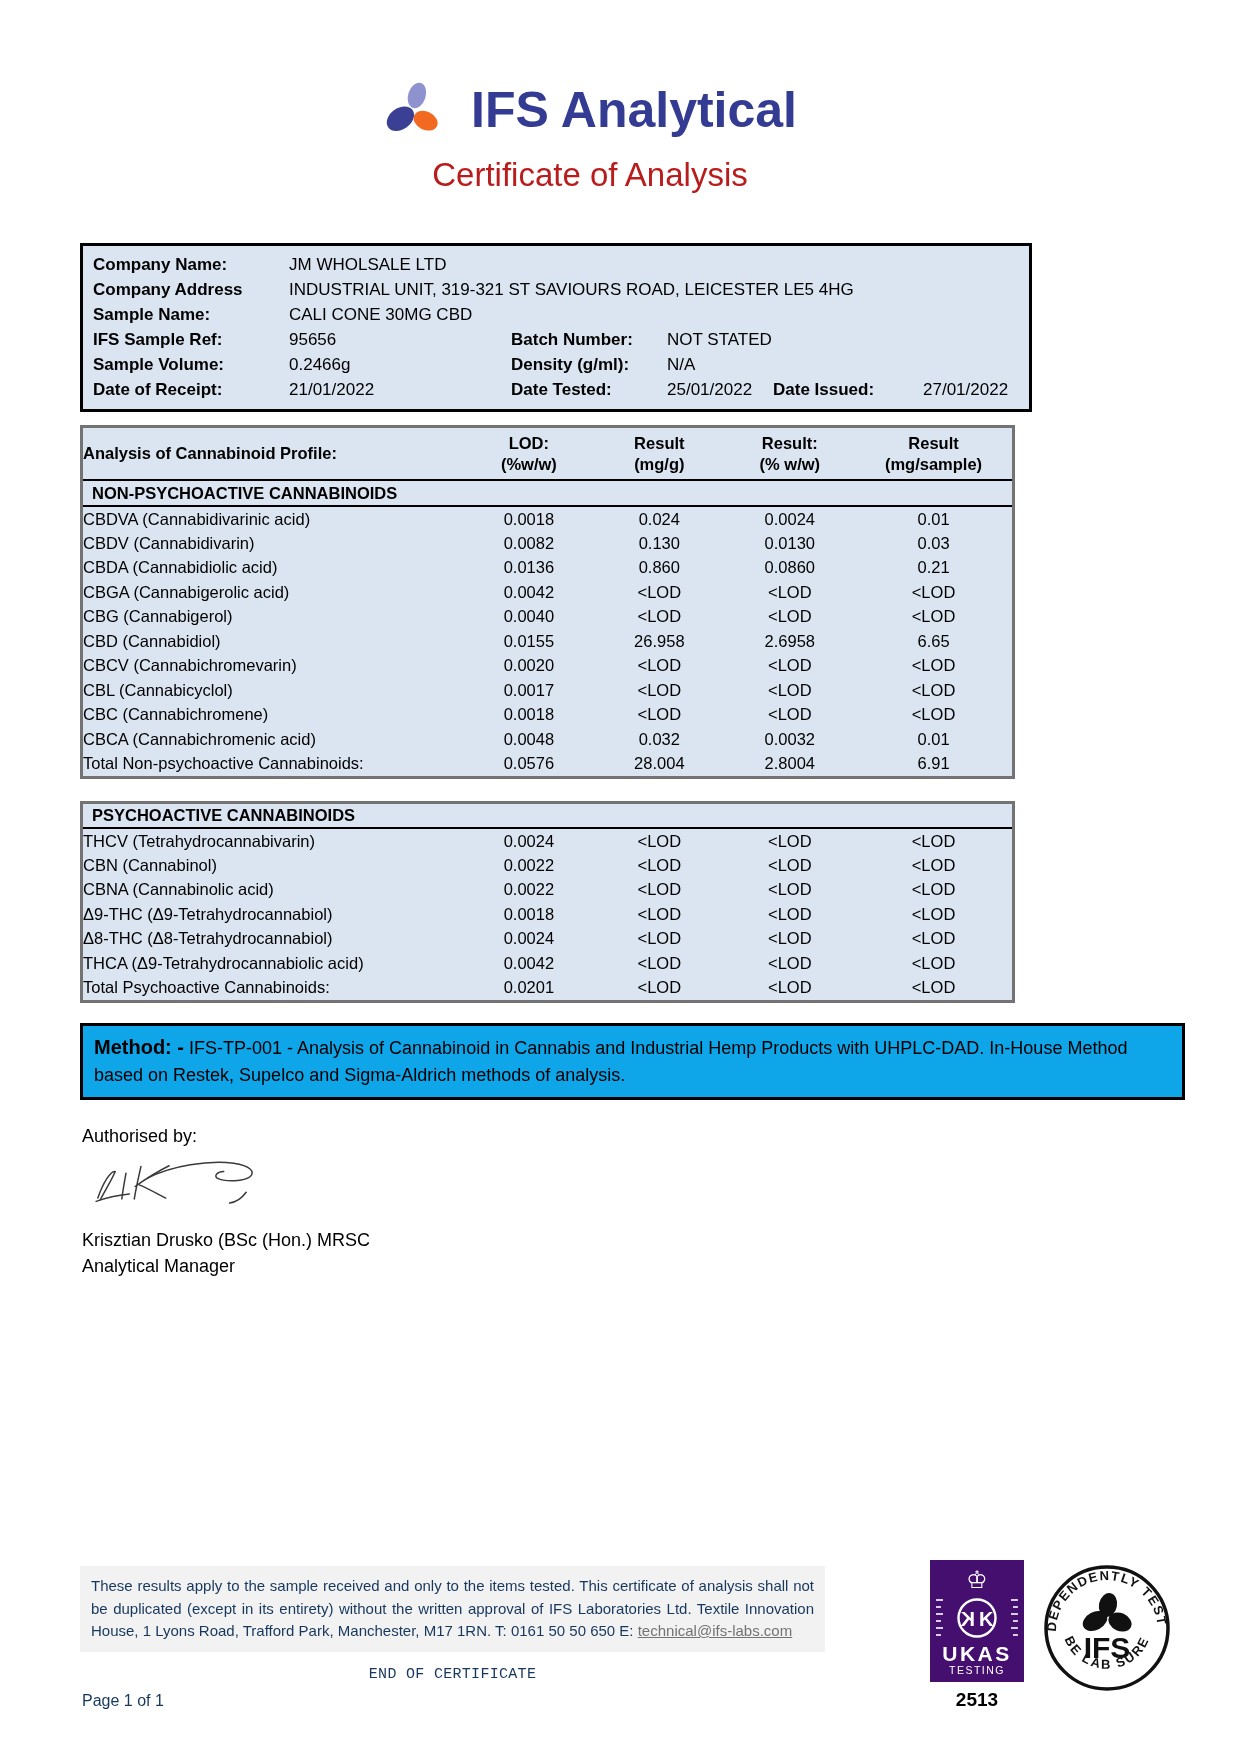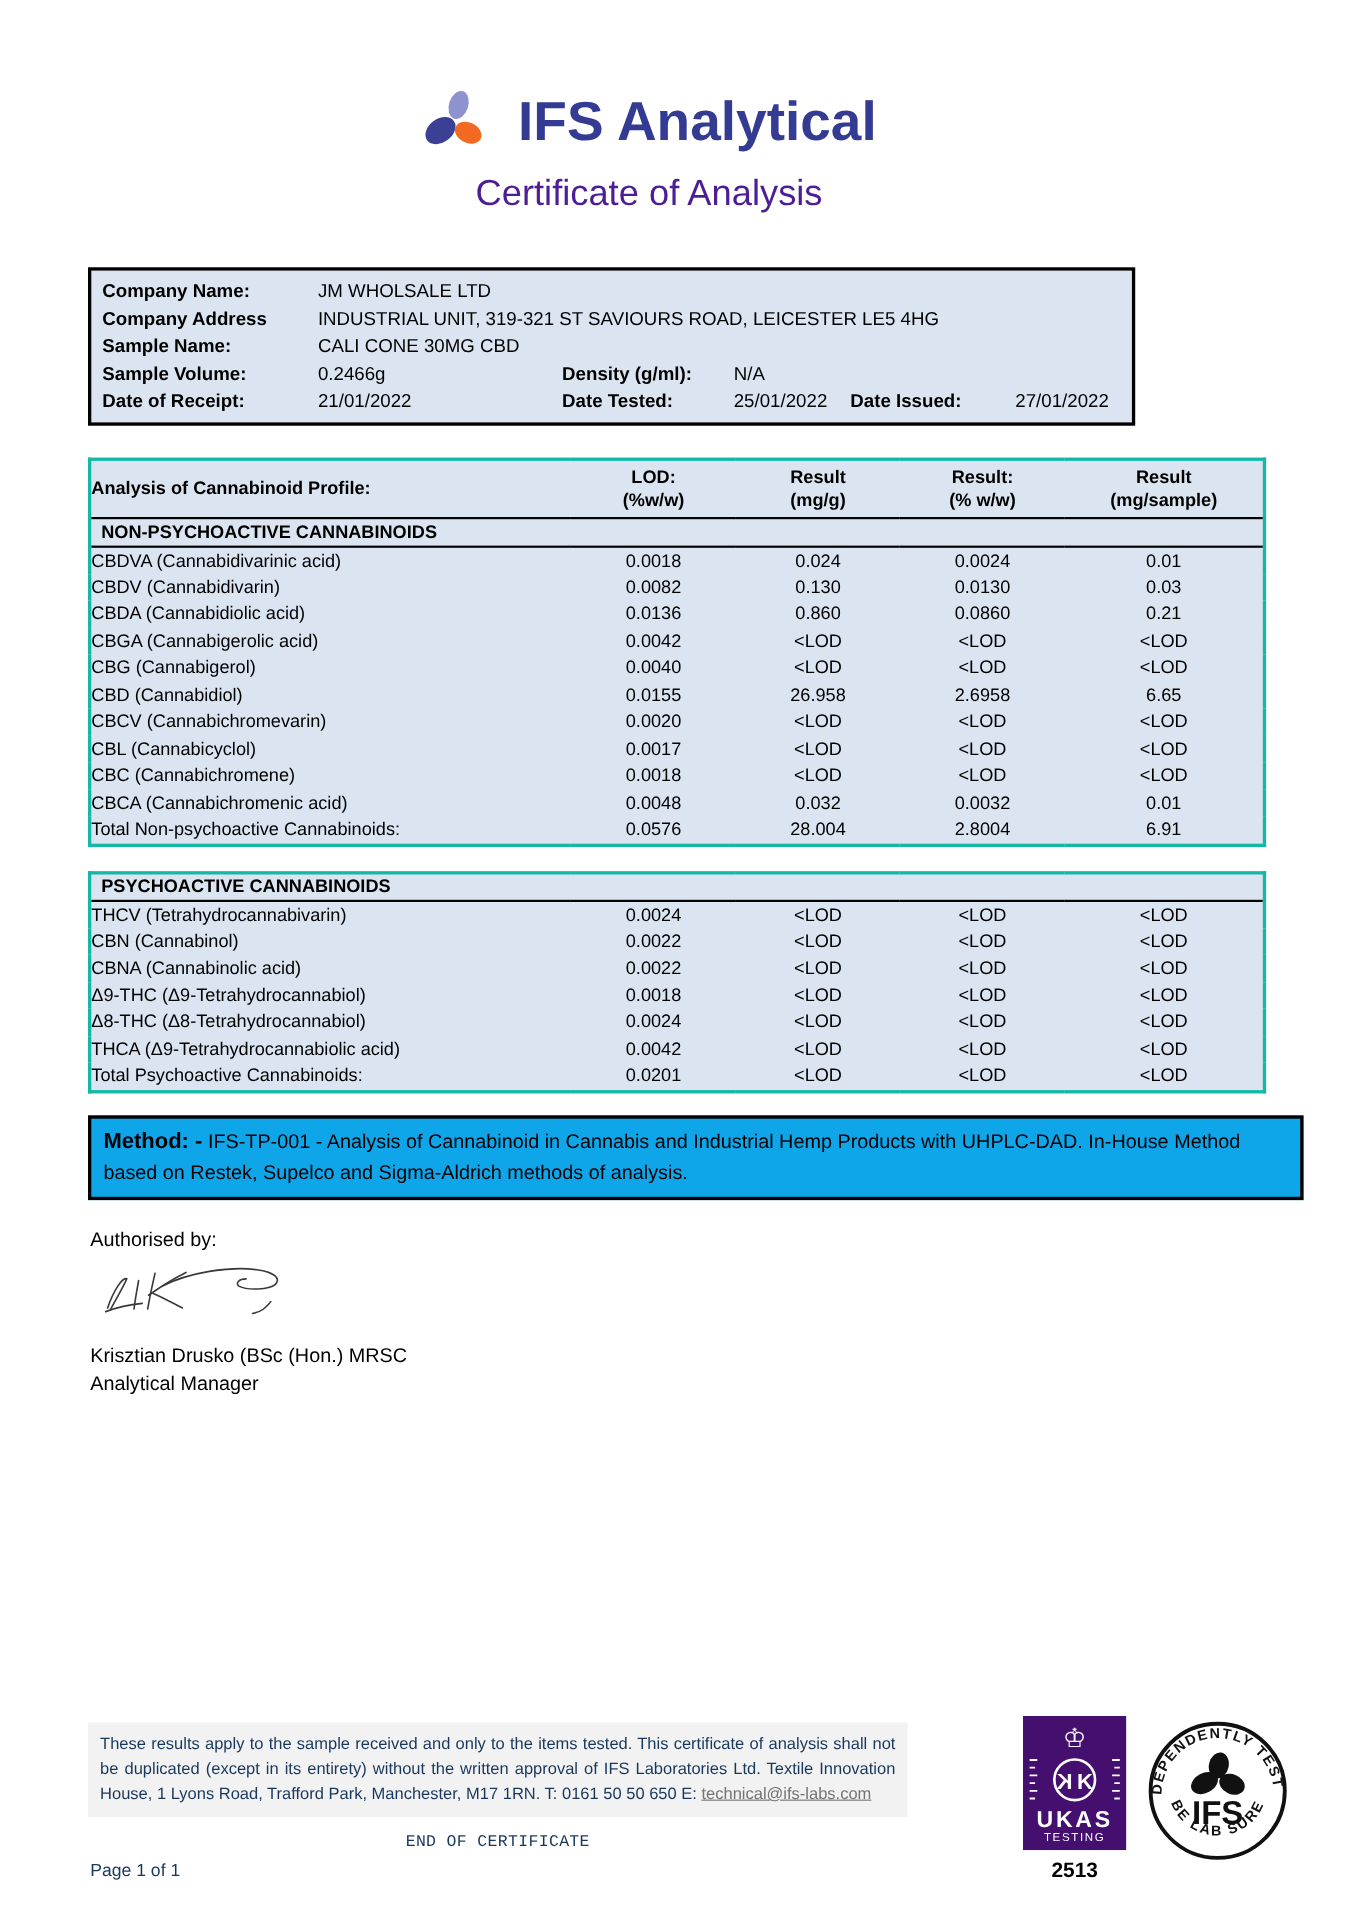"Certificate of Analysis" .doc-title { color: #4c1d95 -> #b91c1c }
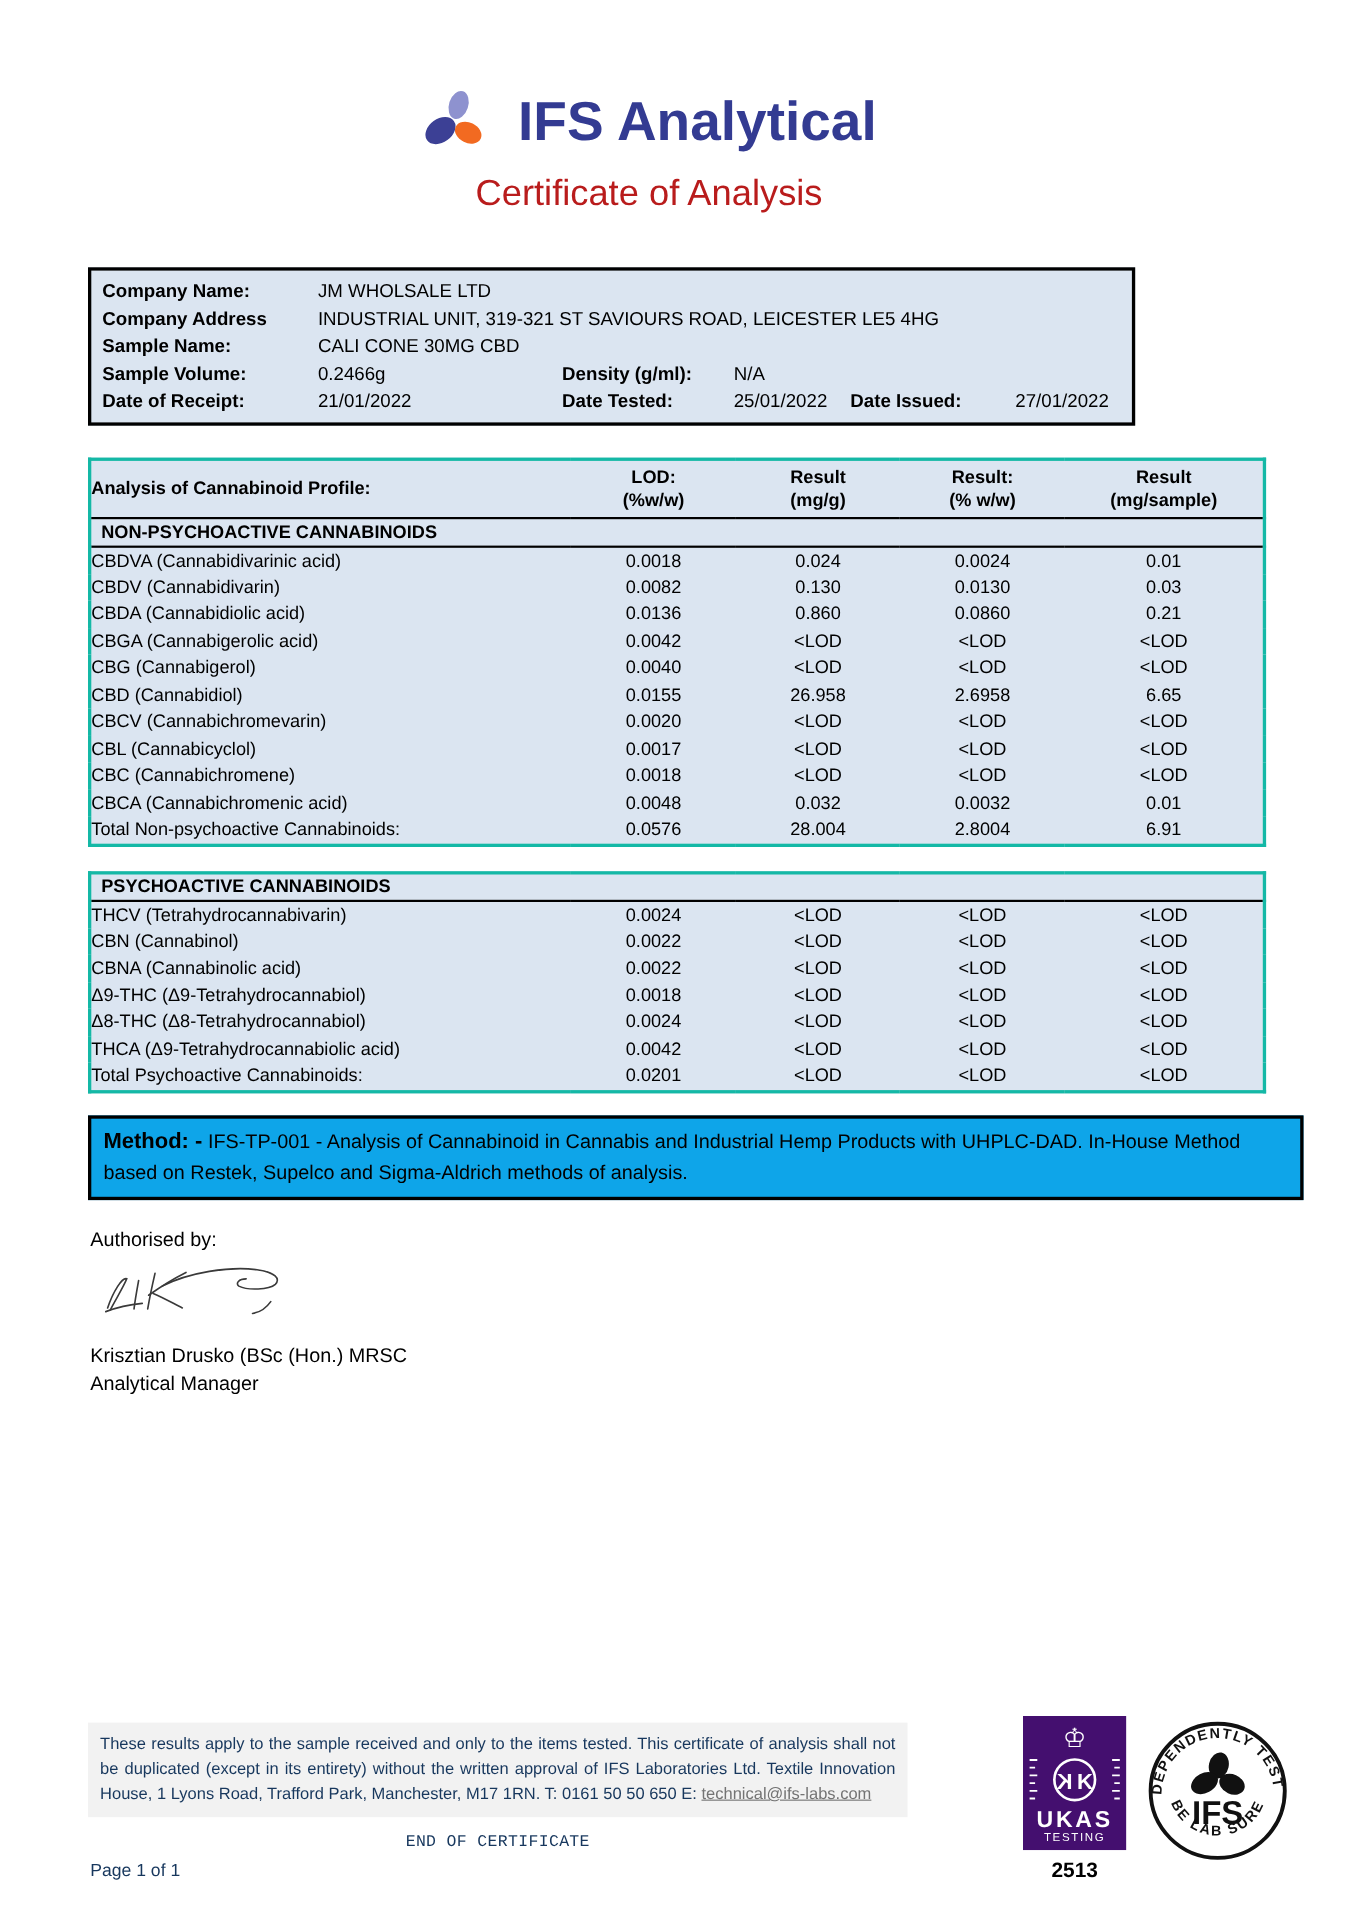"IFS Sample Ref:" div.info-row { html: none -> <div> <span>IFS Sample Ref:</span> <span>95656</span> <span>Batch Number:</span> <span>NOT STATED</span> </div> }
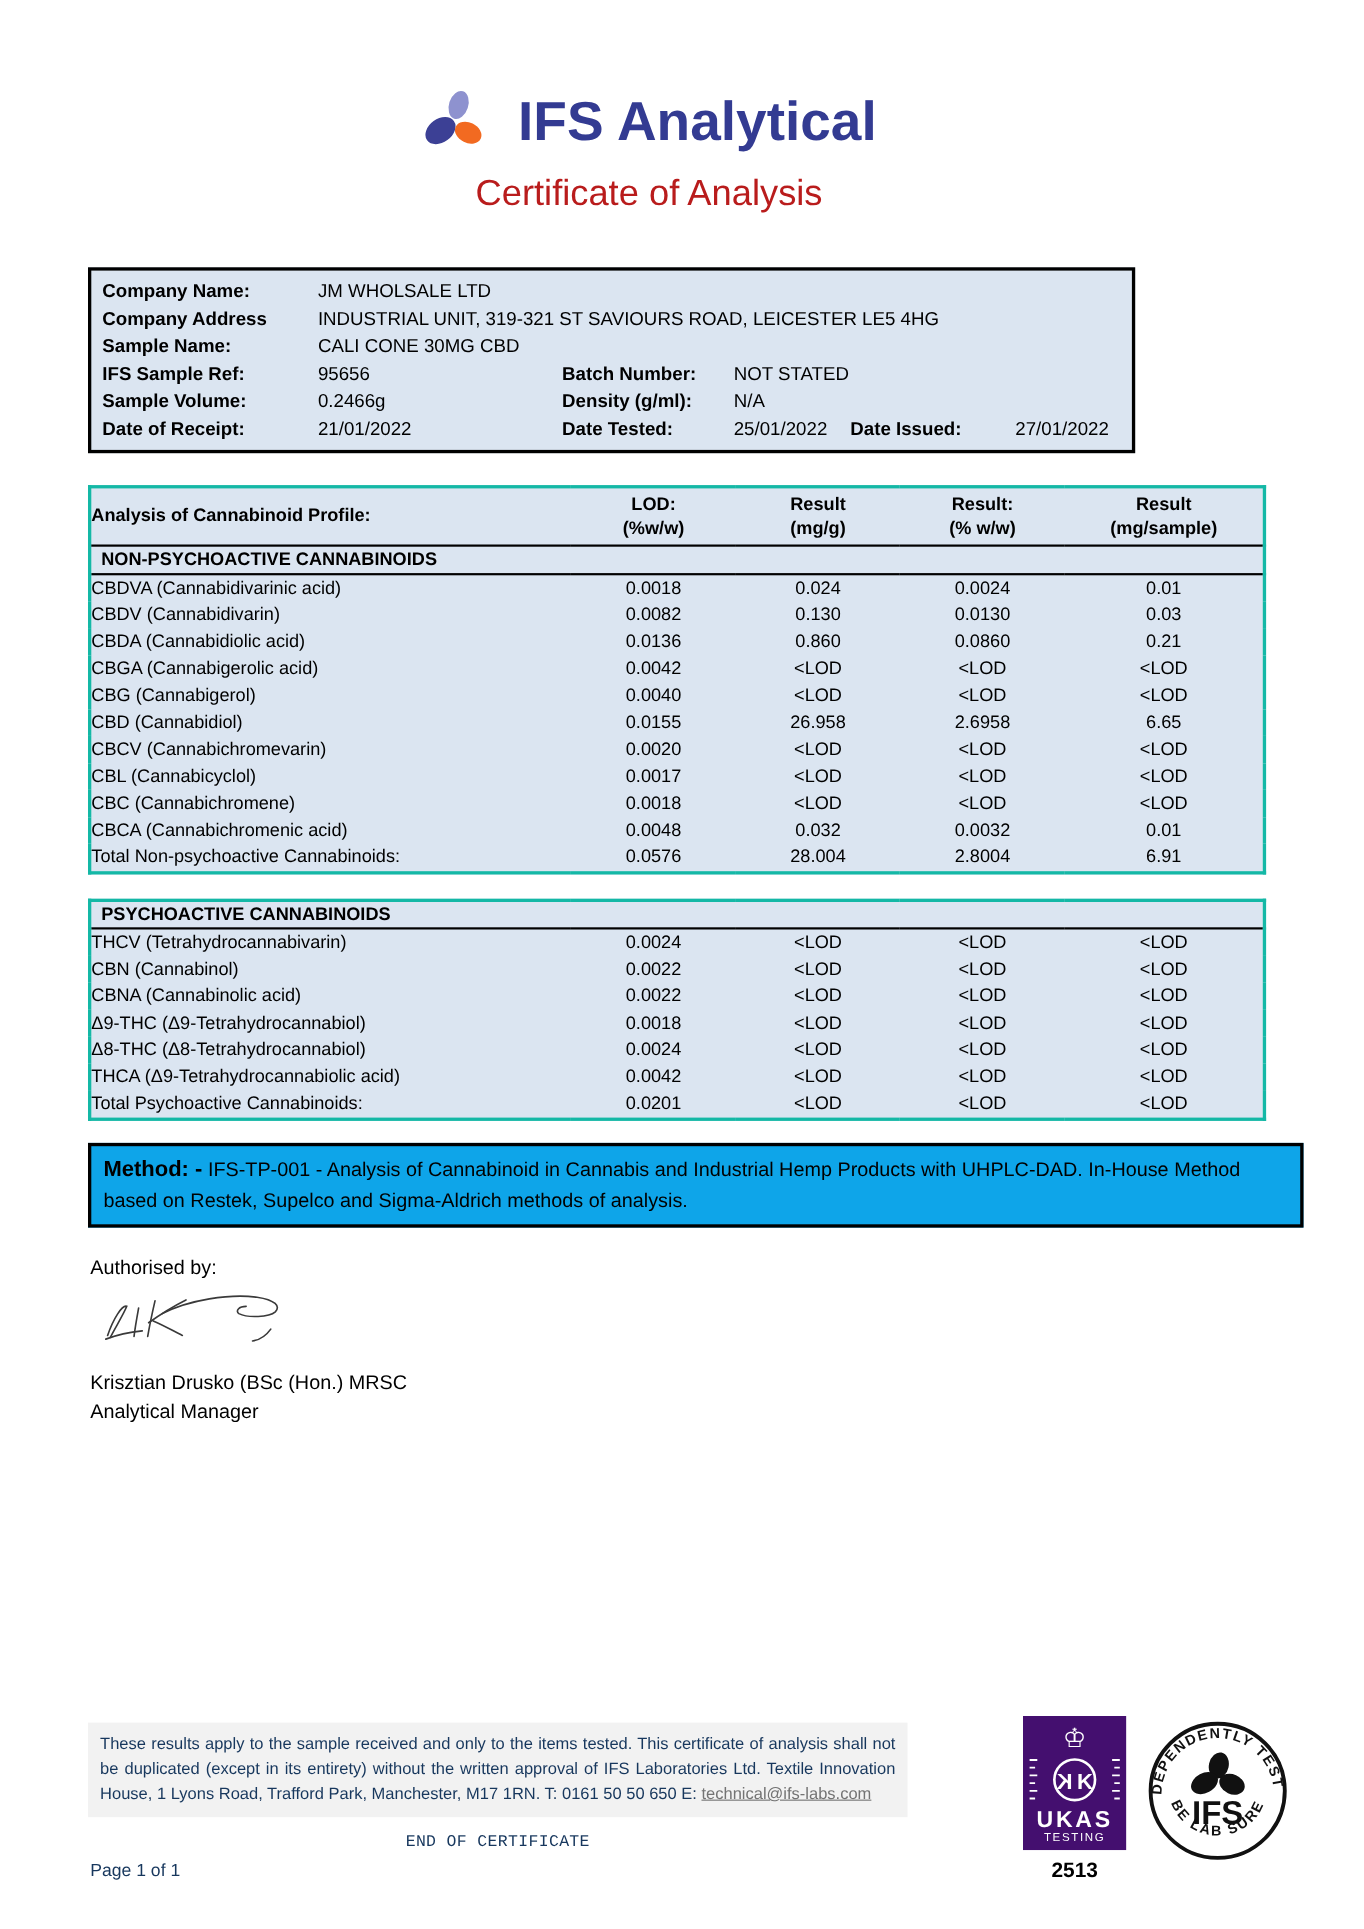"Analysis of Cannabinoid Profile:" table.an { border: 3px solid #14b8a6 -> 3px solid #737373; margin: 29px 0 0 80px -> 13px 0 0 80px; width: 1071px -> 935px }
